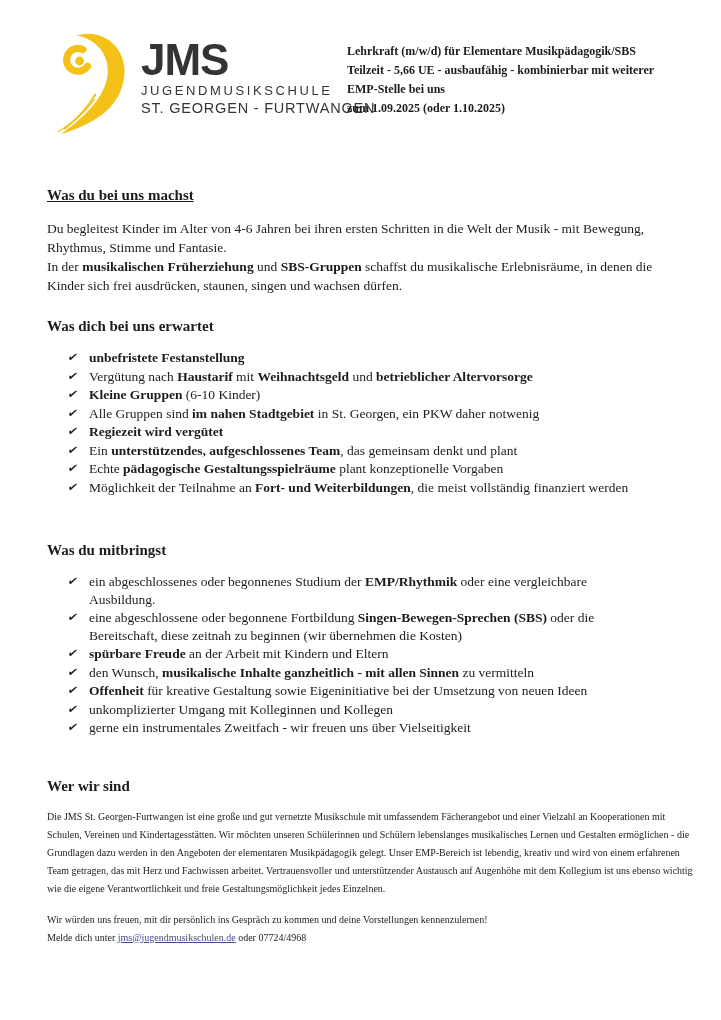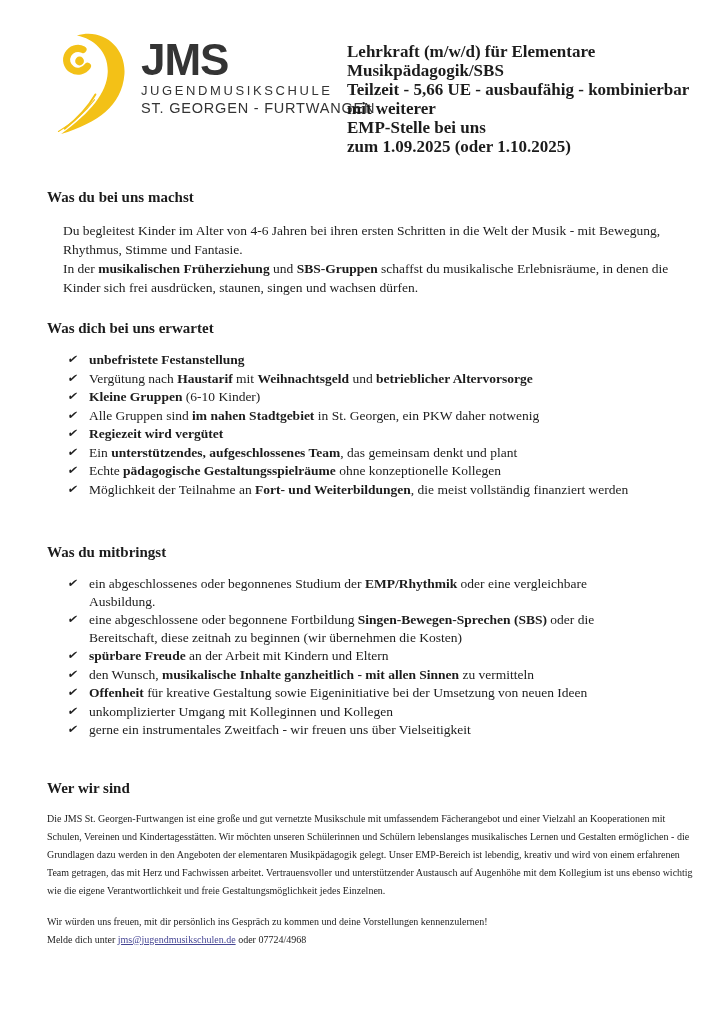"Lehrkraft (m/w/d) für Elementare" .job-title { font-size: 17px -> 12px }
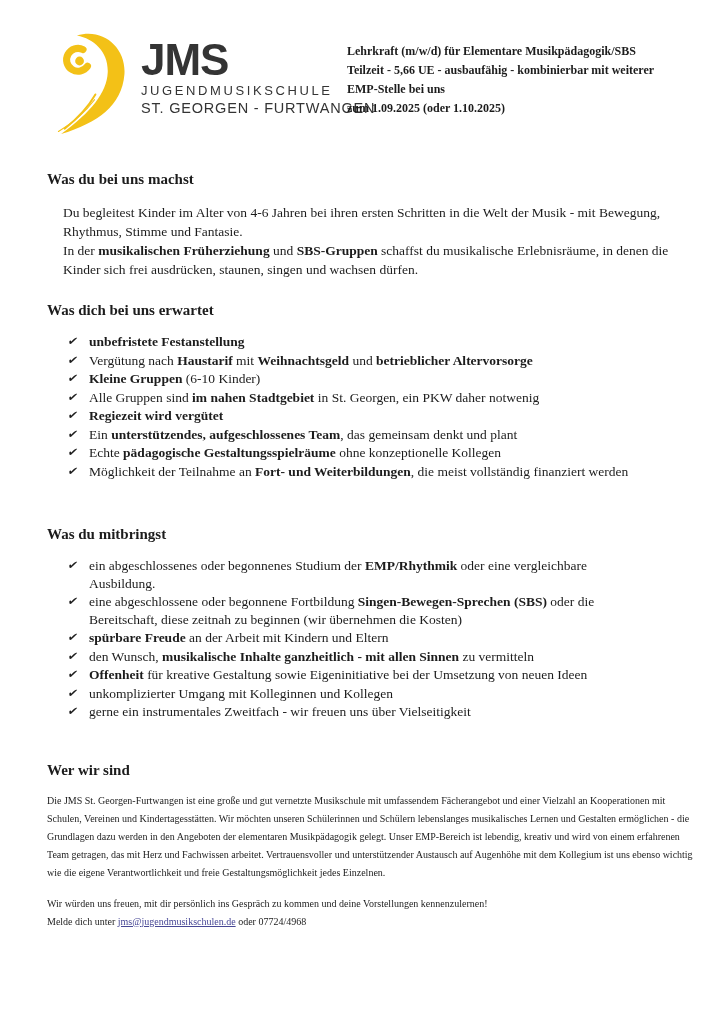"Was du bei uns machst" .s1 h2 { margin-top: 32px -> 48px; text-decoration: none -> underline }
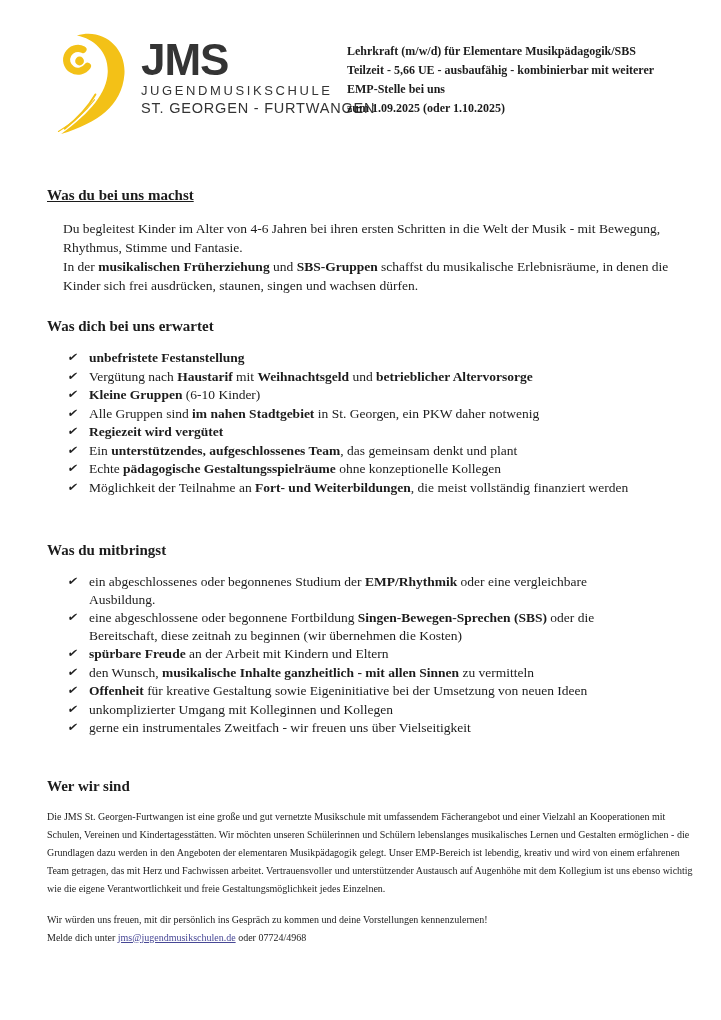"Du begleitest Kinder im Alter" .para { margin-left: 16px -> none }
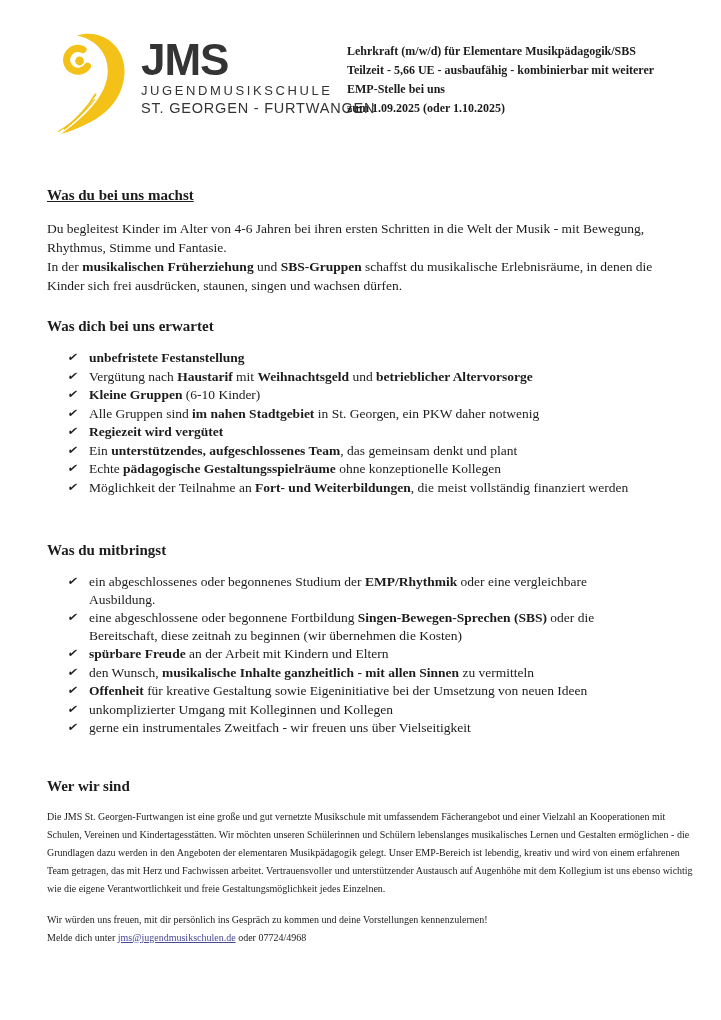"ohne konzeptionelle Kollegen" span { text: ohne konzeptionelle Kollegen -> plant konzeptionelle Vorgaben }
